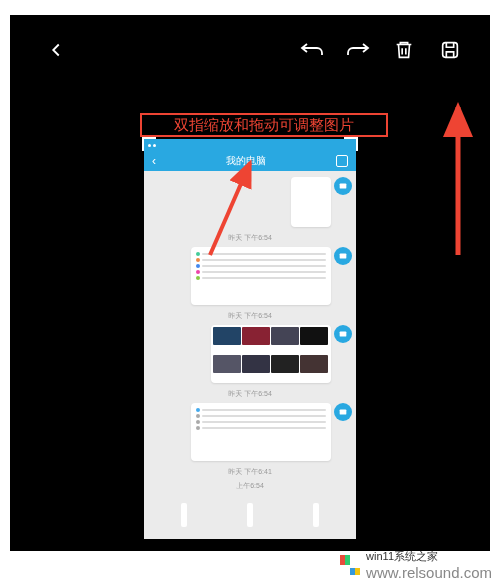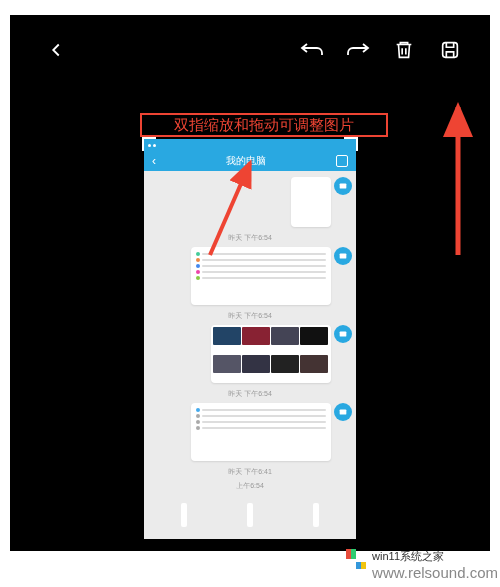"win11系统之家" .watermark { align-items: none -> center; right: 2px -> 8px }
